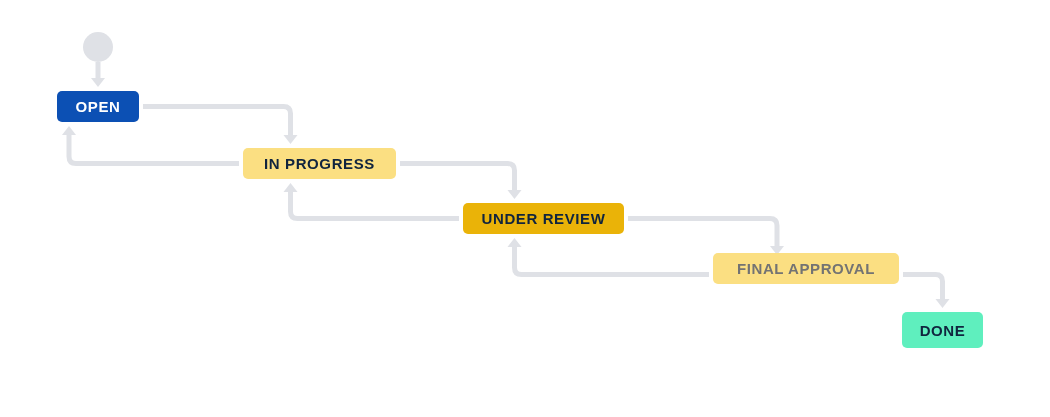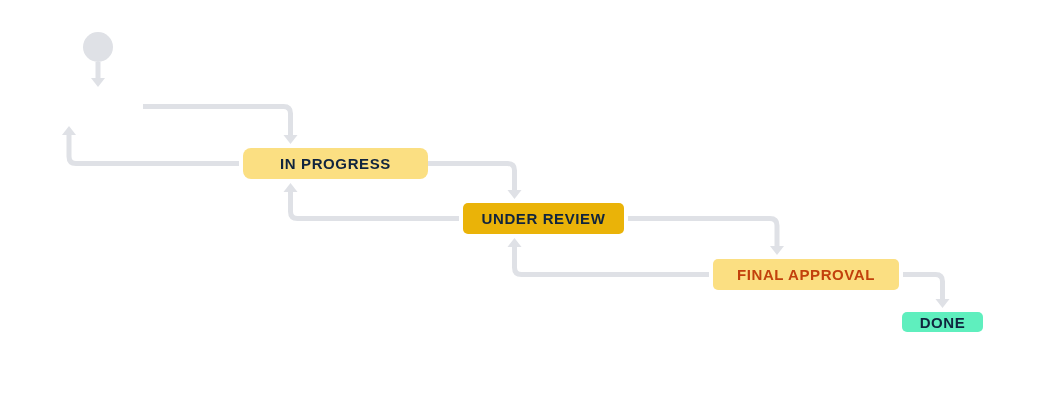"OPEN" div.node { html: none -> <div> <span>OPEN</span> </div> }
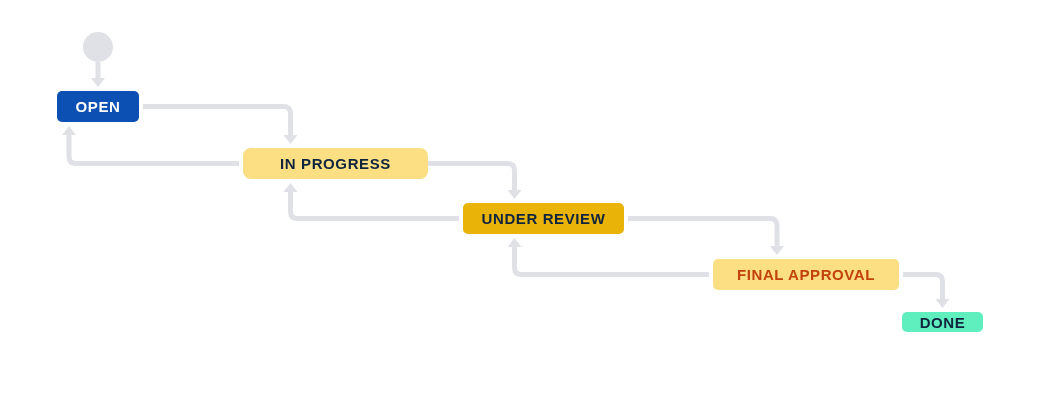"IN PROGRESS" div.node { border-radius: 8px -> none; width: 185px -> 153px }
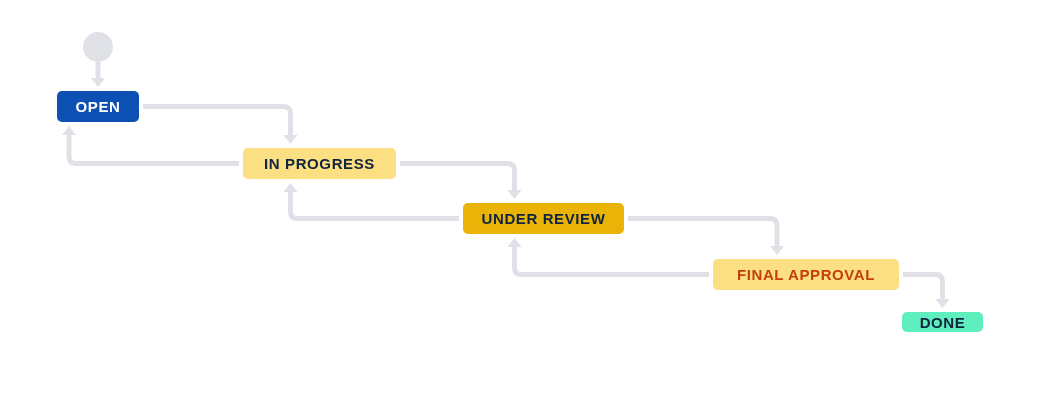"FINAL APPROVAL" div.node { color: #c2410c -> #737373; top: 259px -> 253px }
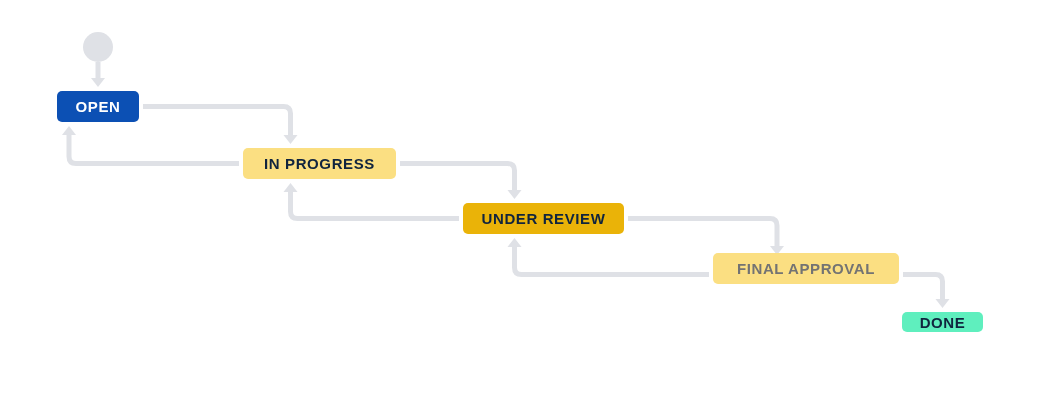"DONE" div.node { height: 20px -> 36px }
